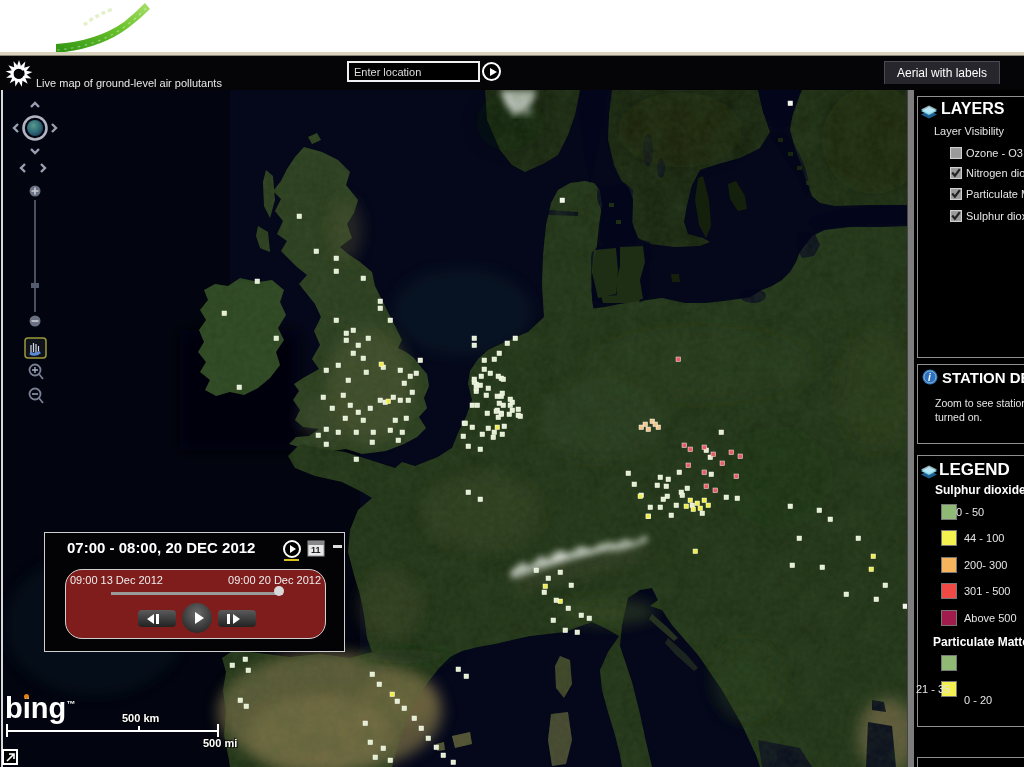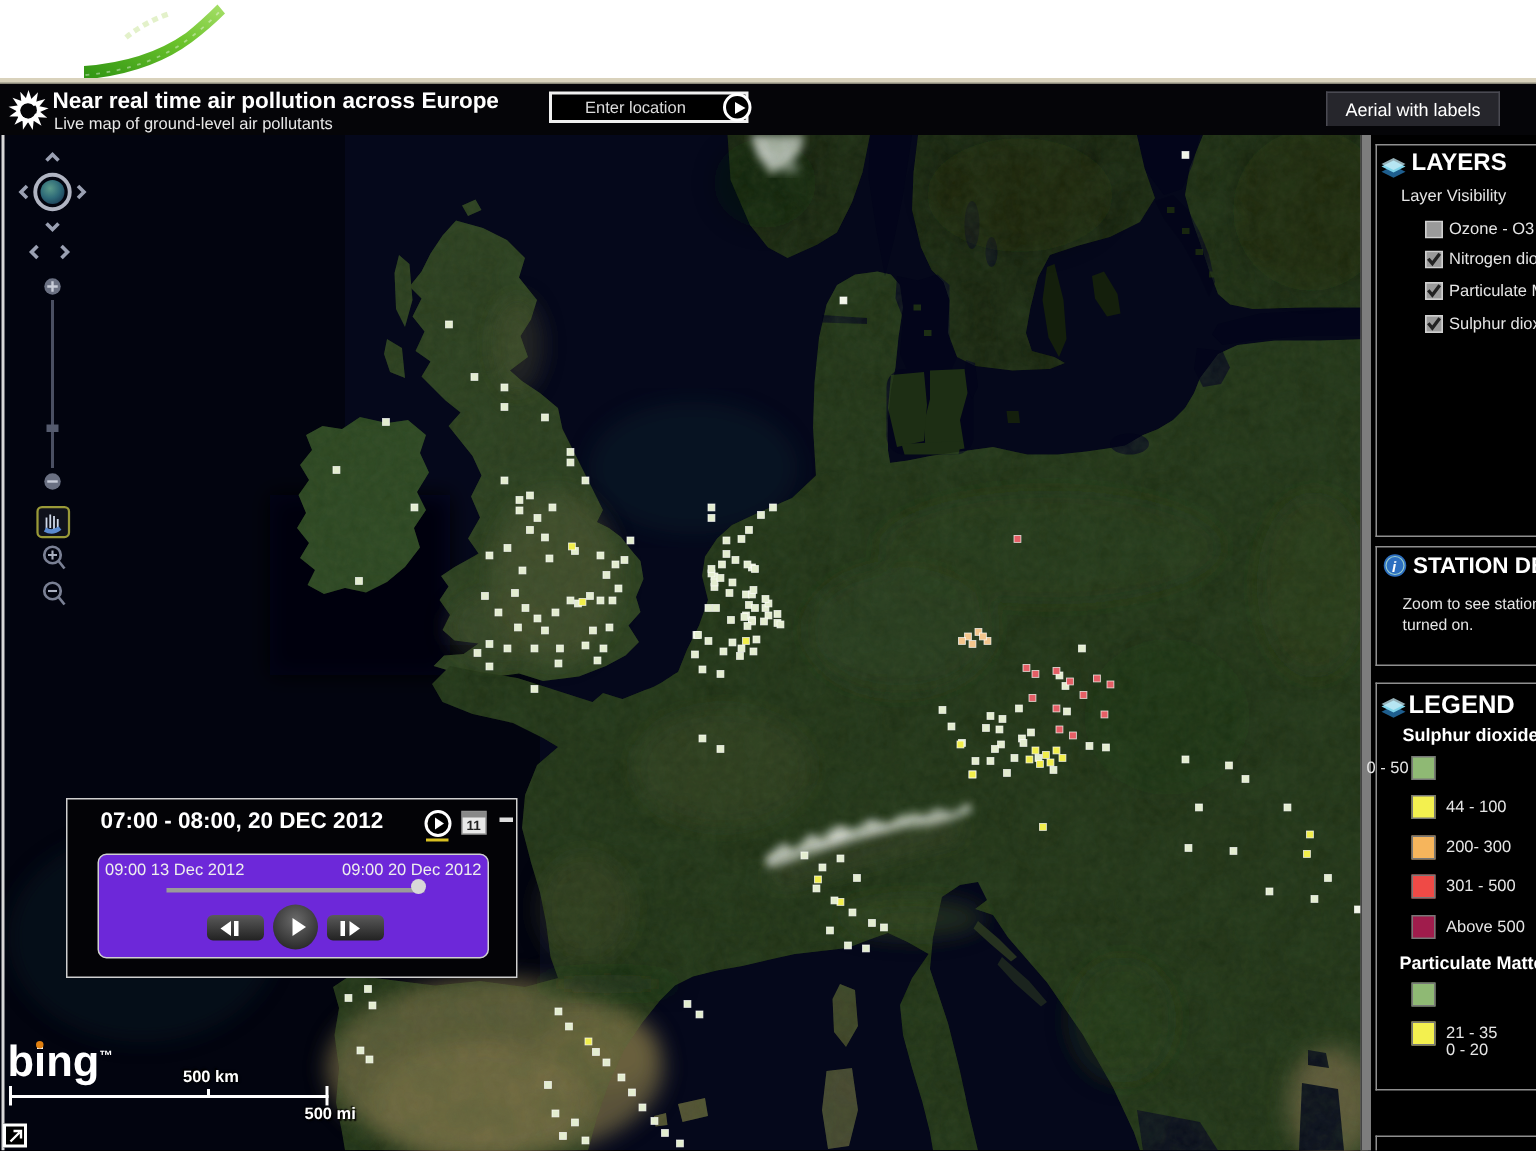"Near real time air pollution" div { html: <div>Near real time air pollution across Europe</div> -> none }
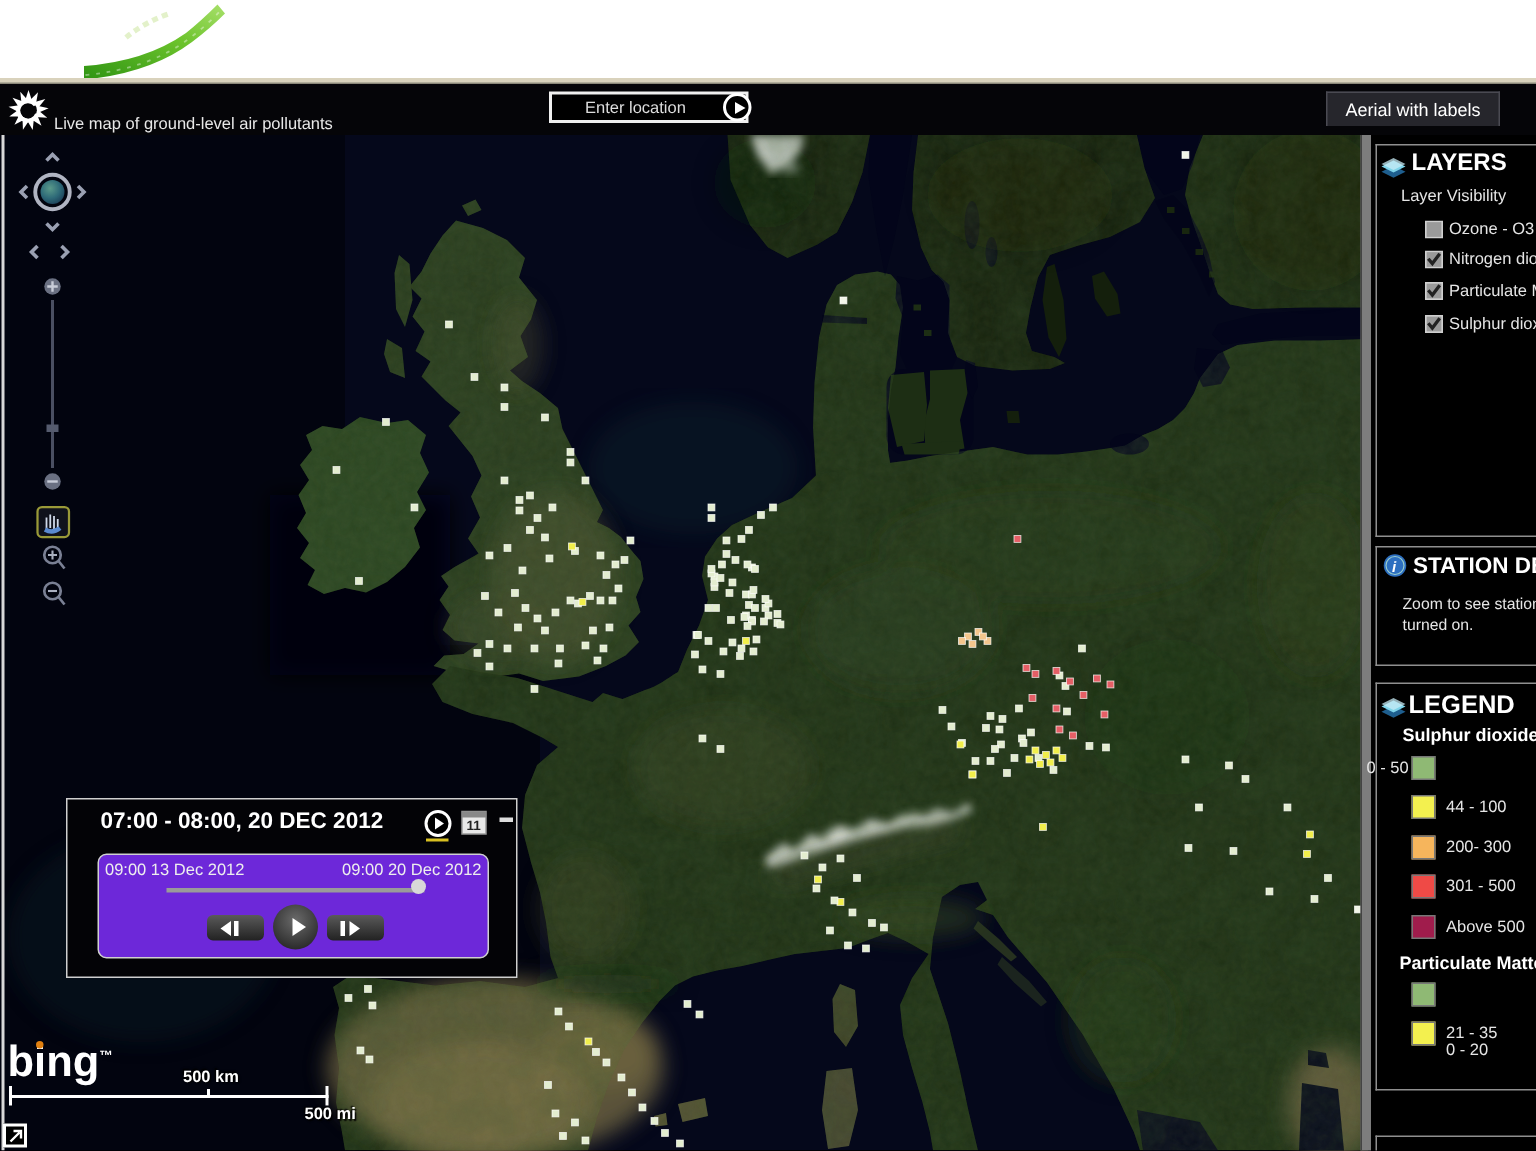"Enter location" #search { left: 366px -> 347px; padding: 3px 22px -> 3px 5px }
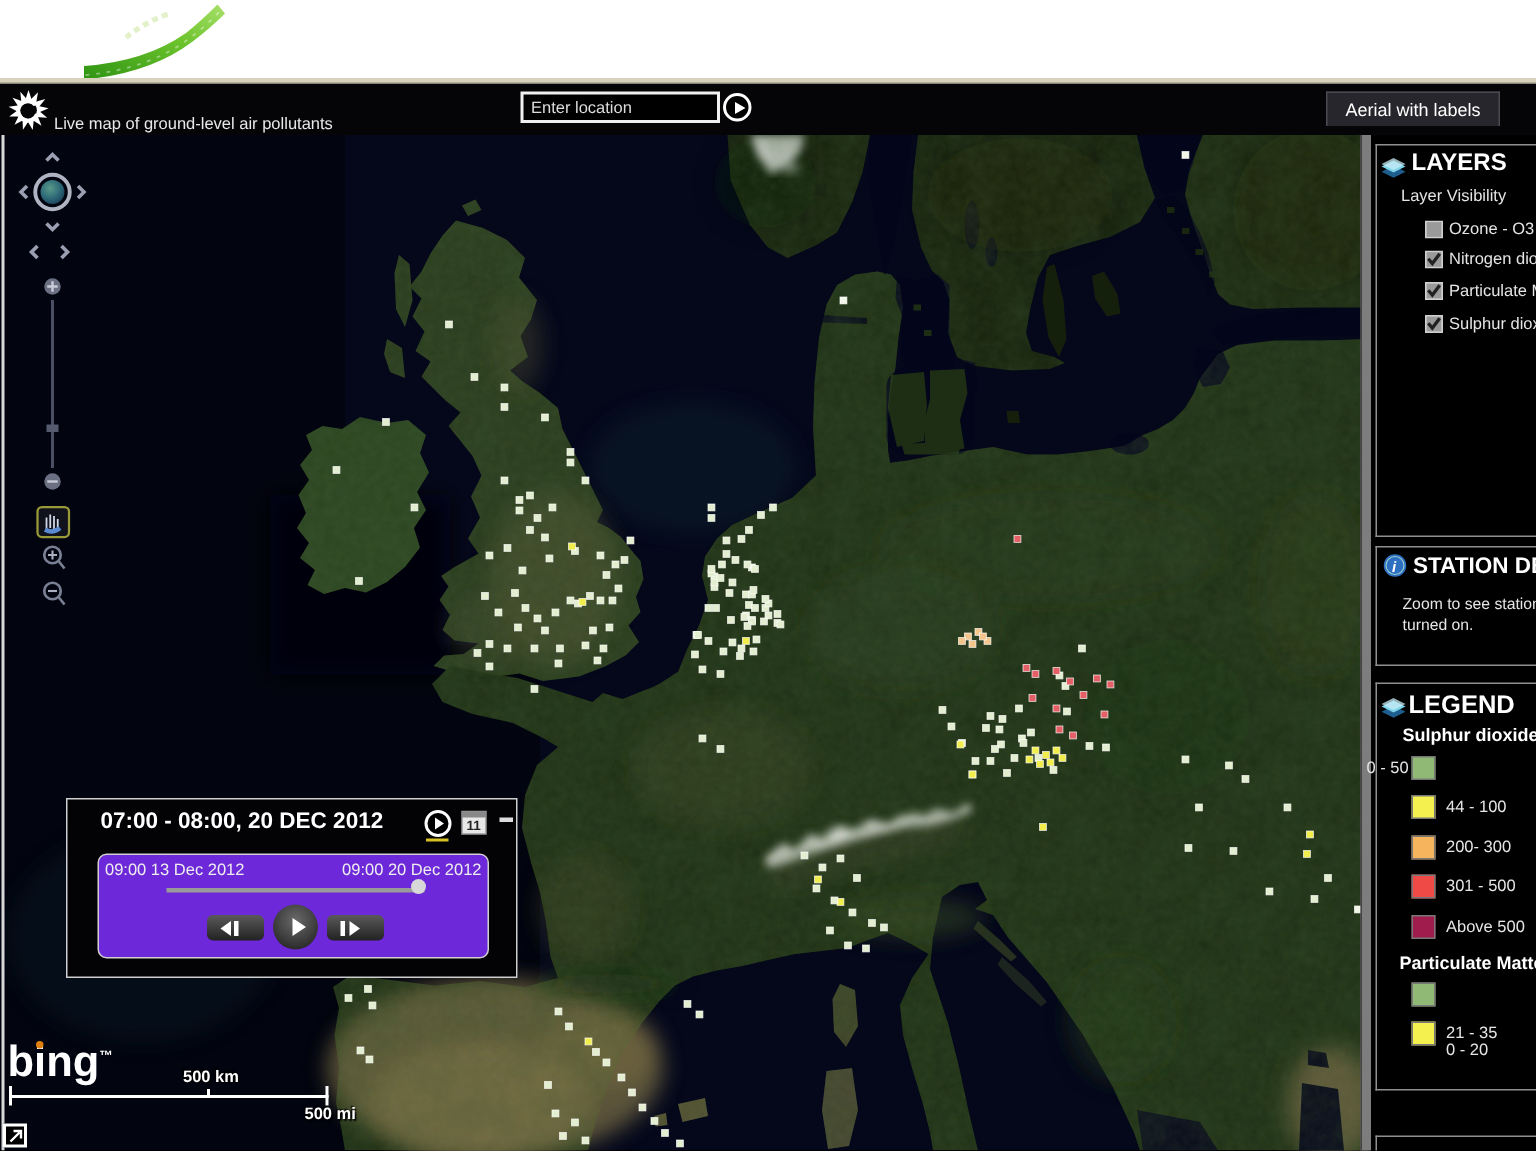"0 - 50" div.small { left: 911px -> 956px }
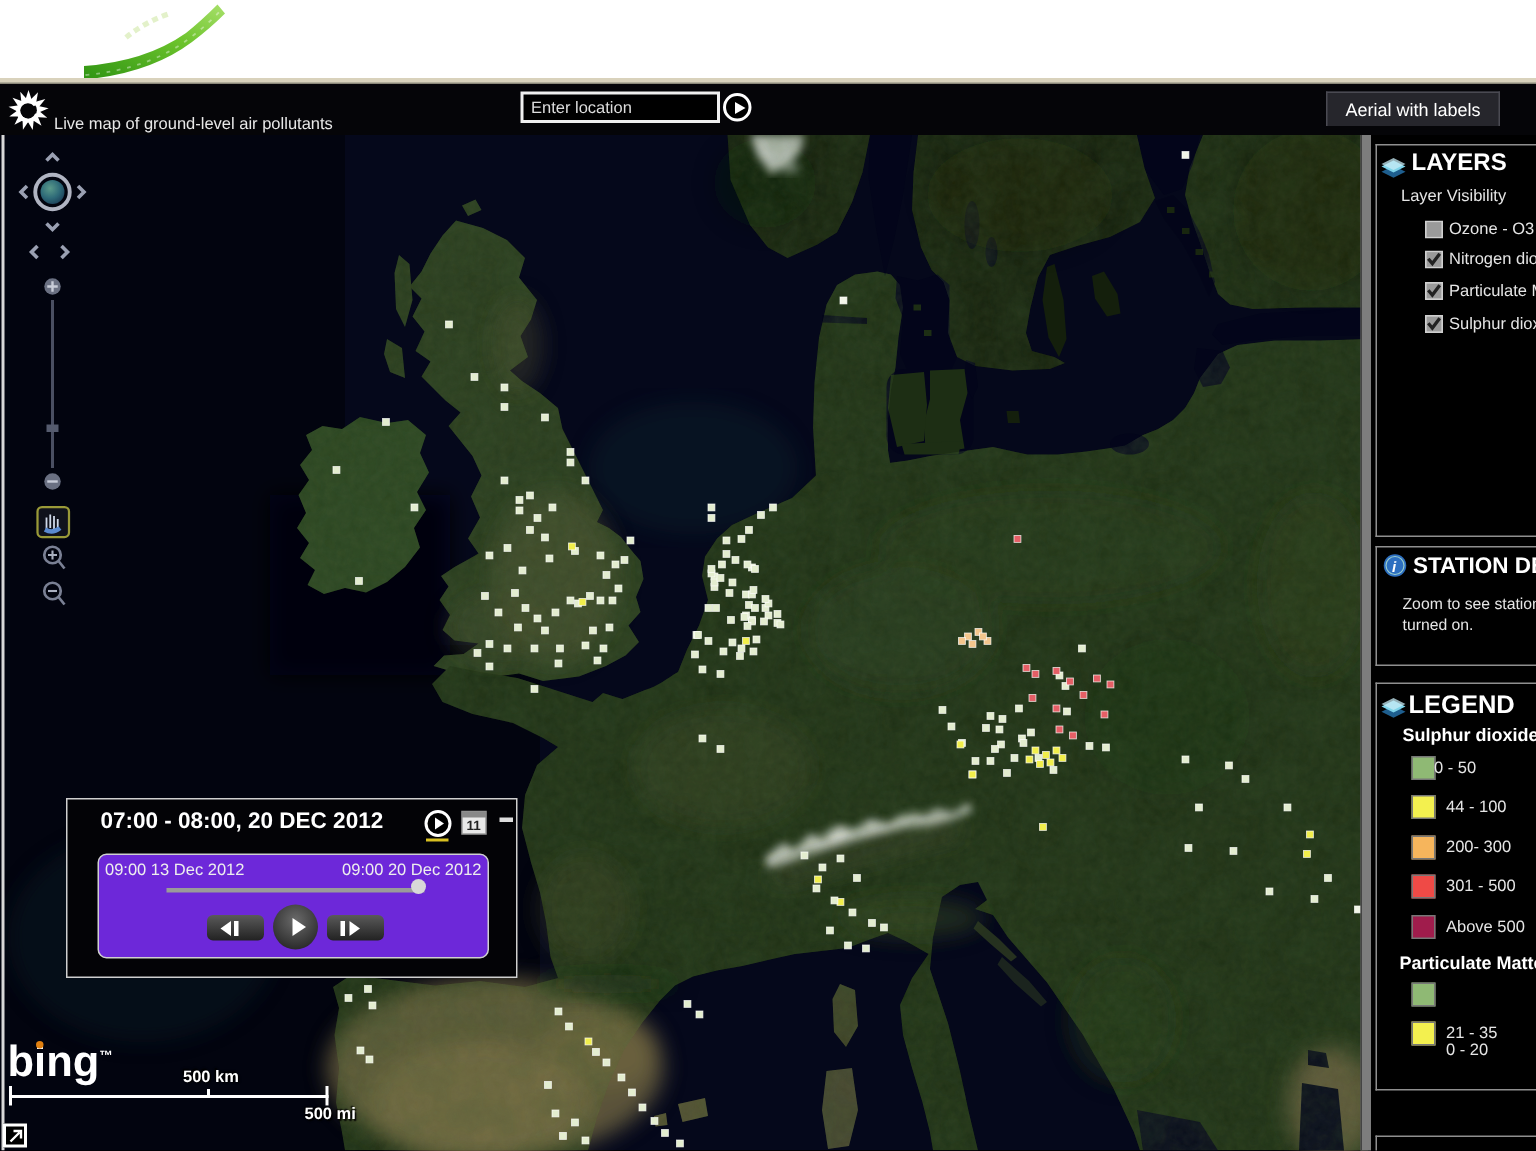"09:00 13 Dec 2012" #tlinner { background: #6d28d9 -> #7f1d1d; border-radius: 6px -> 17px }
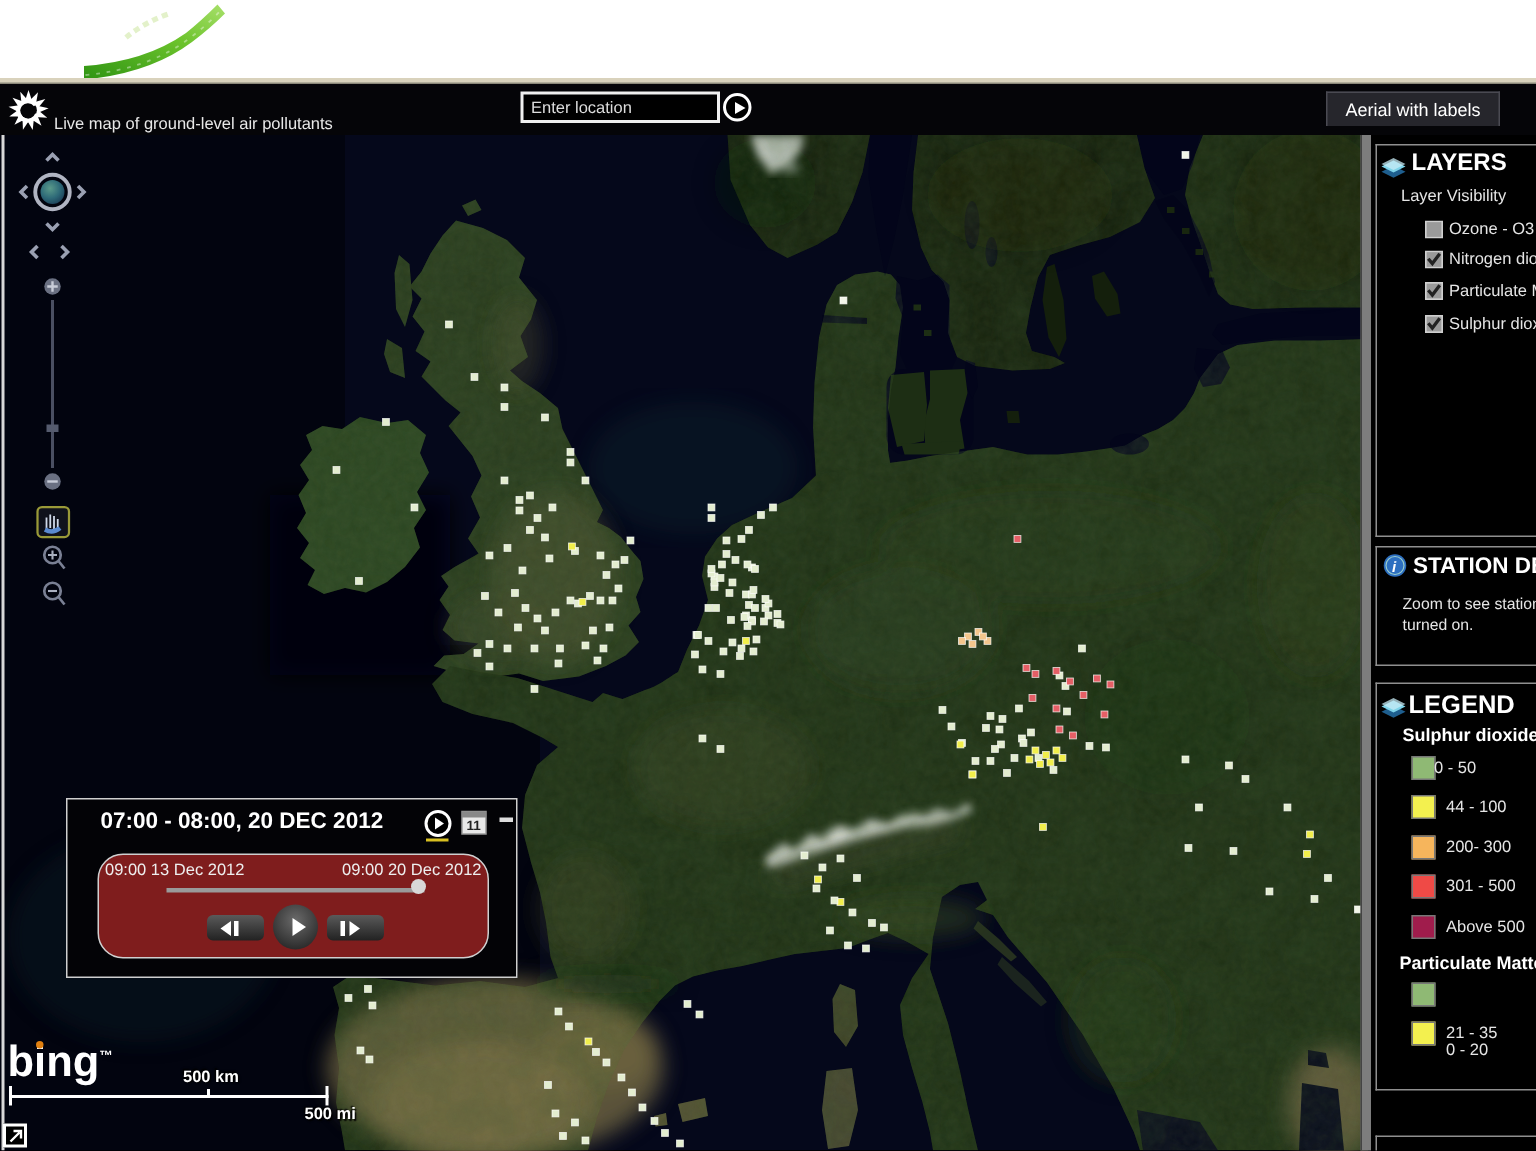"21 - 35" div.small { left: 964px -> 916px }
